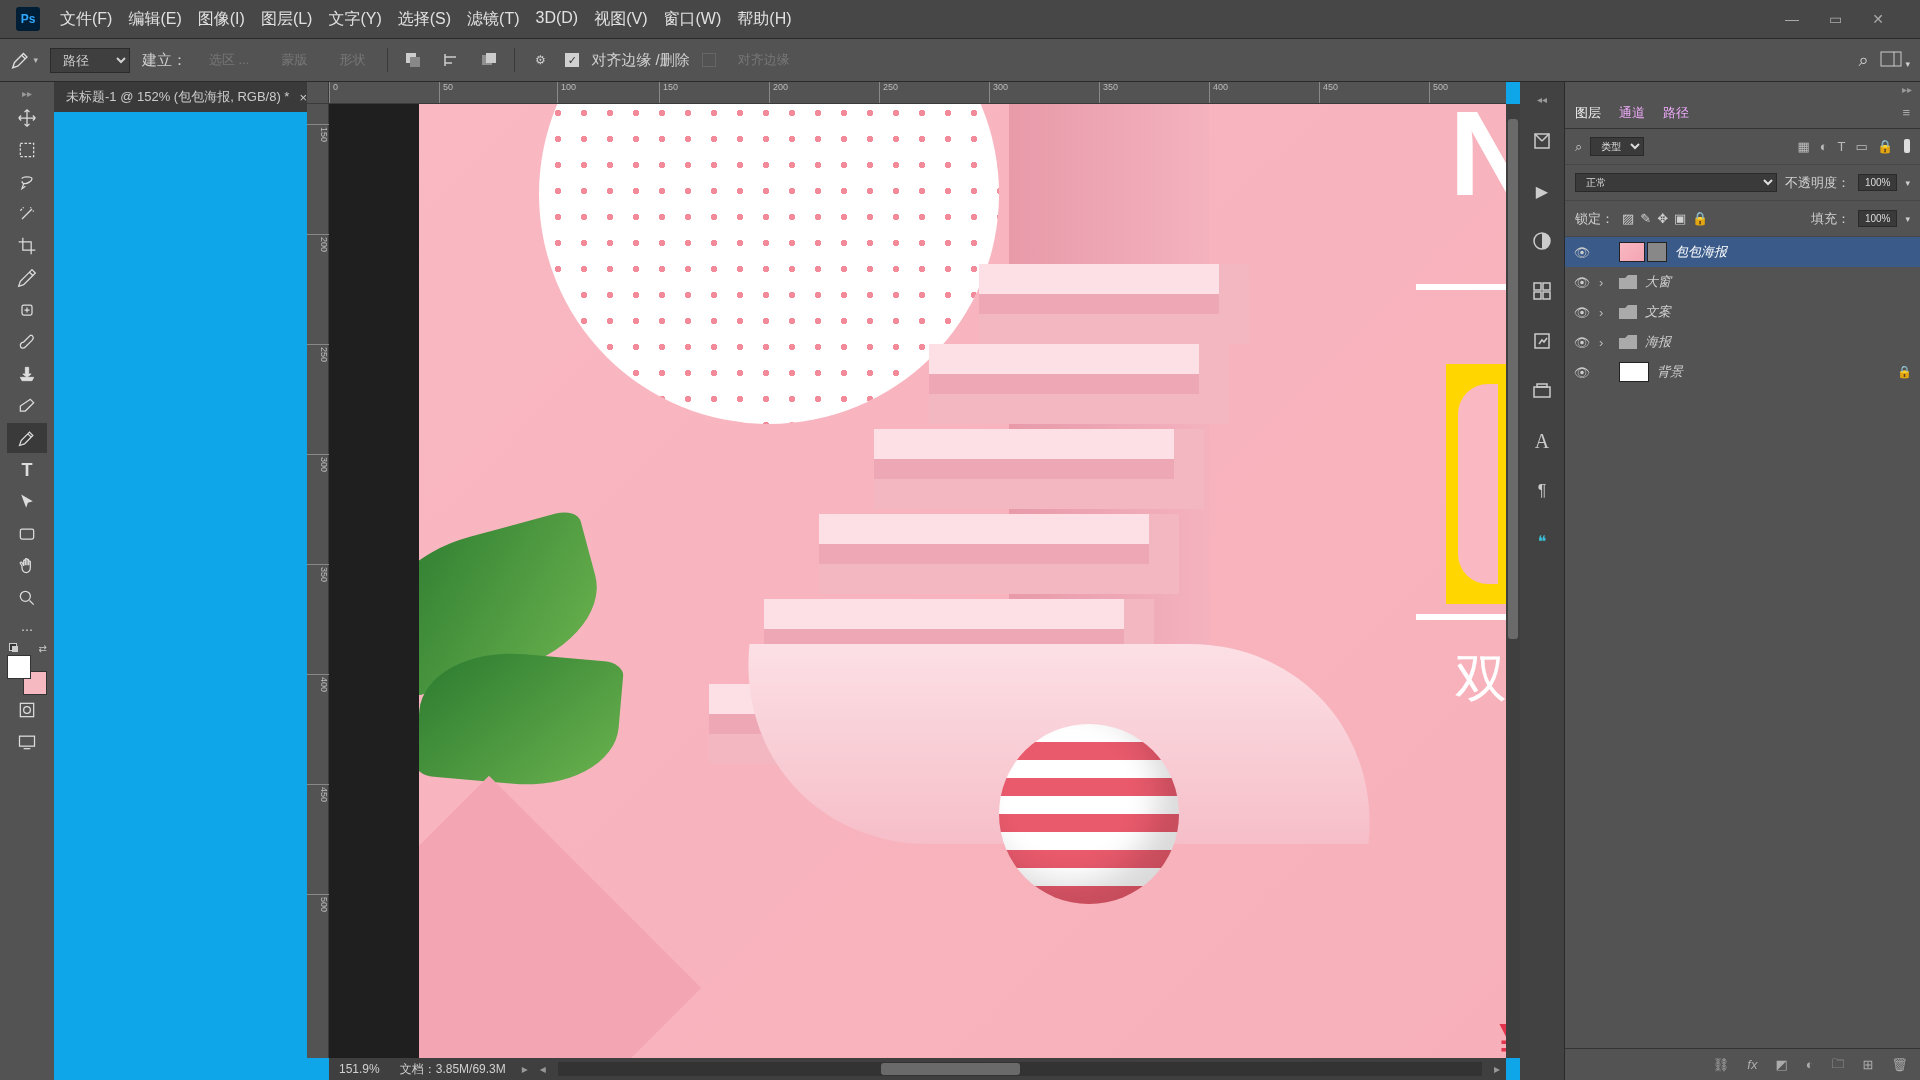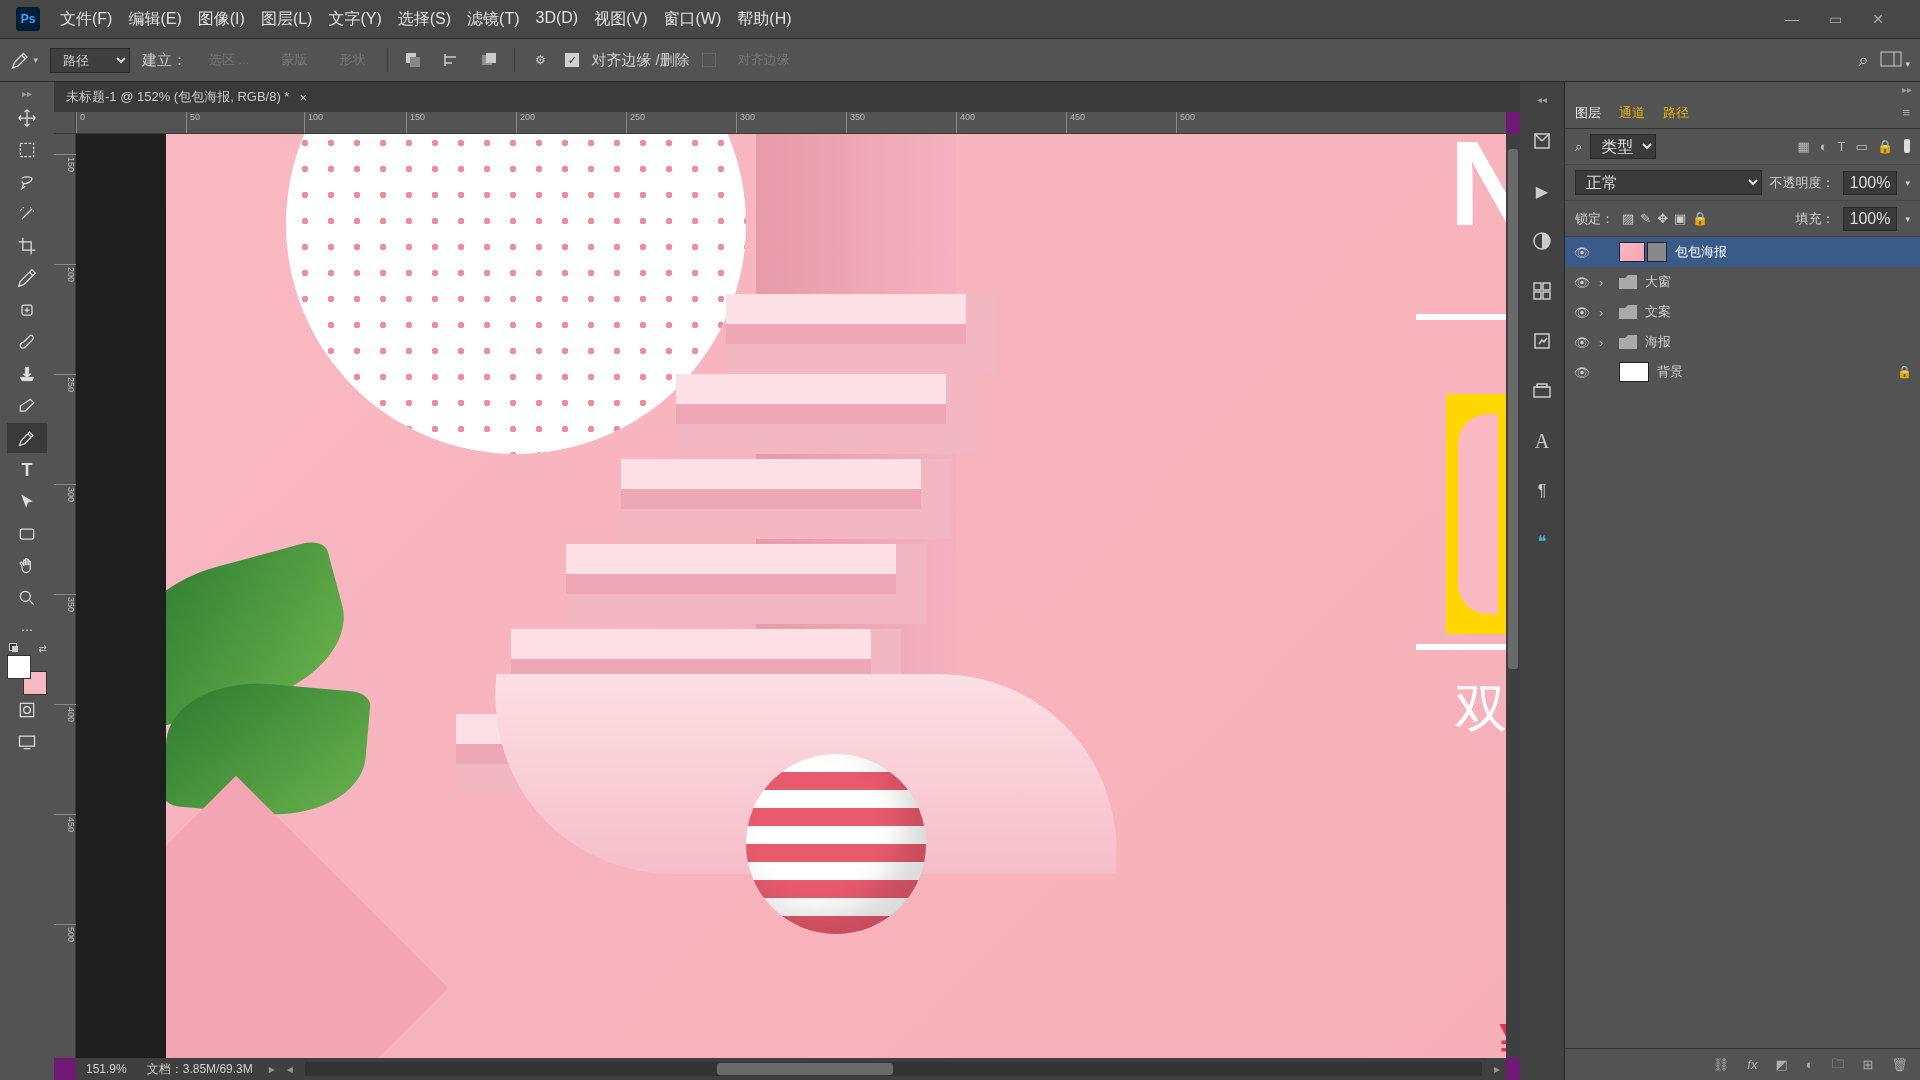"未标题-1 @ 152% (包包海报, RGB/8)" .doc-area { background: #701a75 -> #0ea5e9; flex-direction: column -> row }
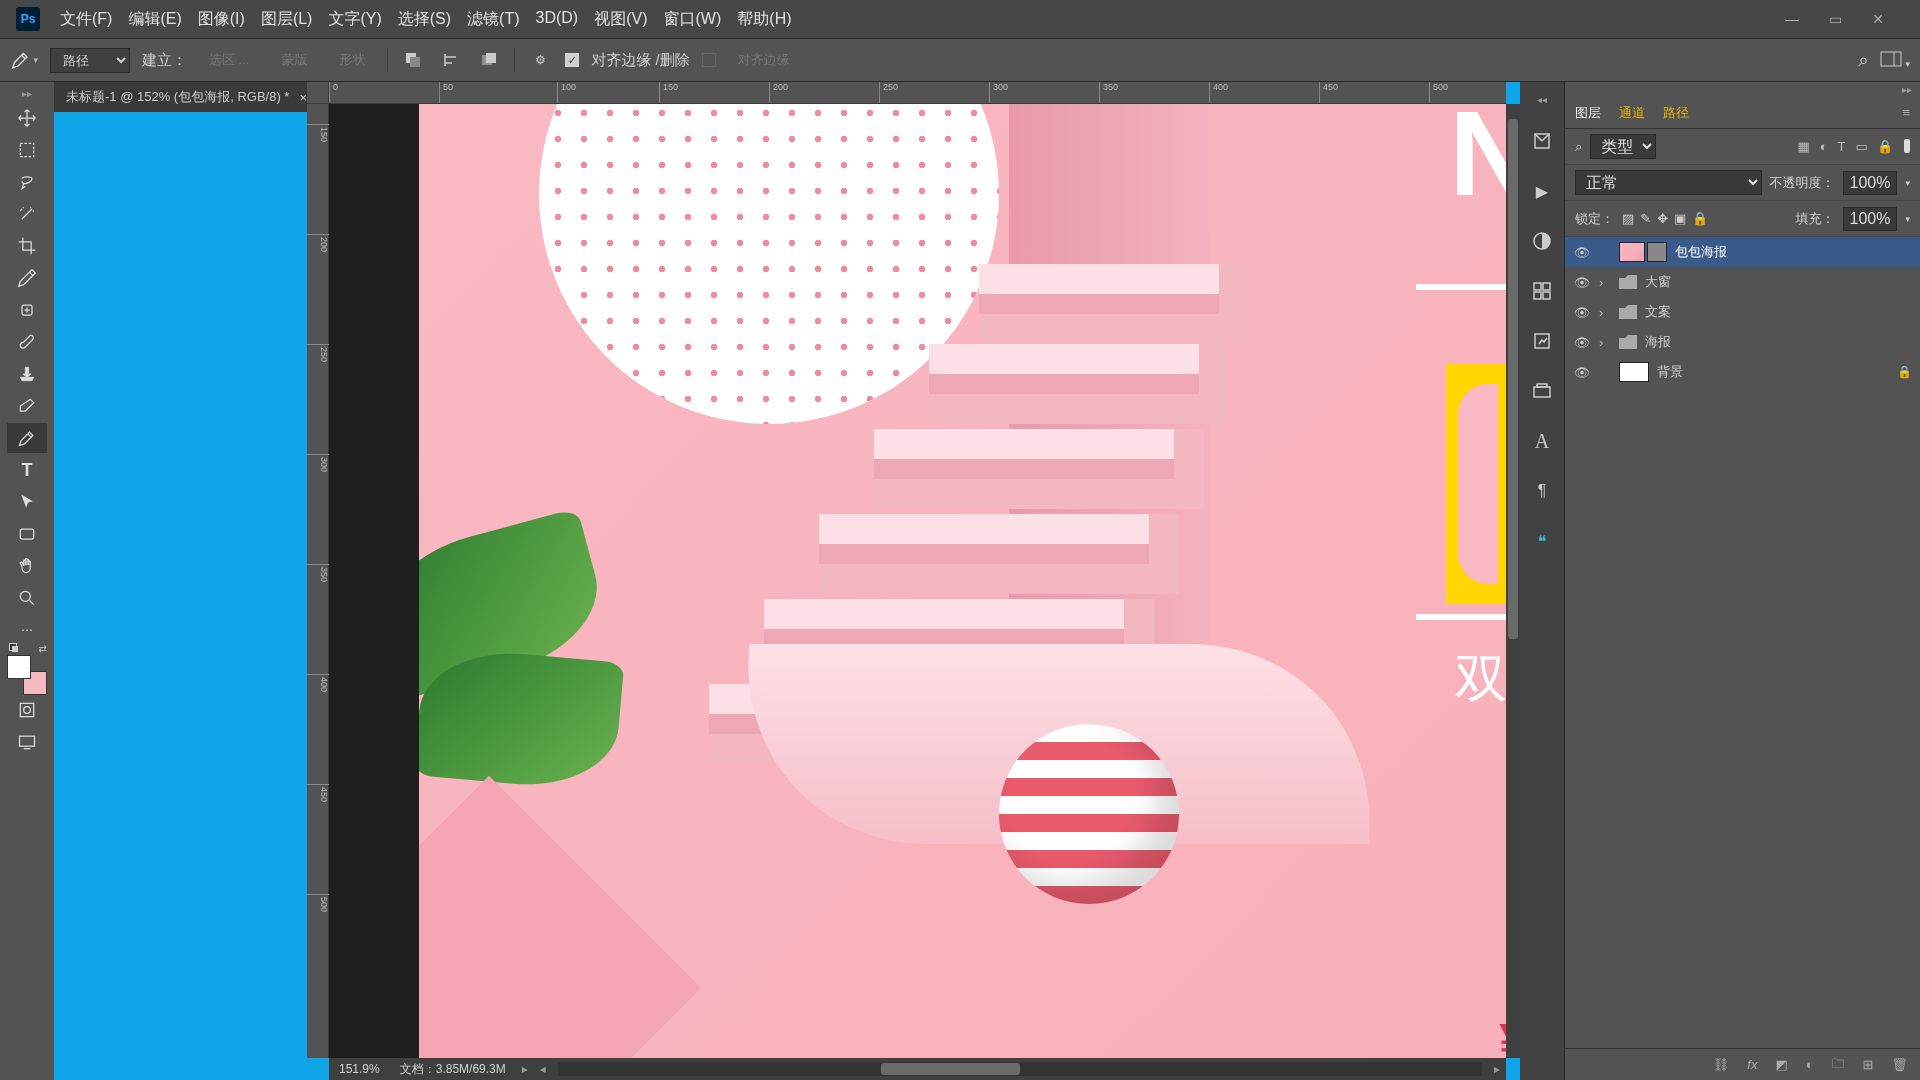"通道" .panel-tabs .pt { color: #eab308 -> #f0abfc }
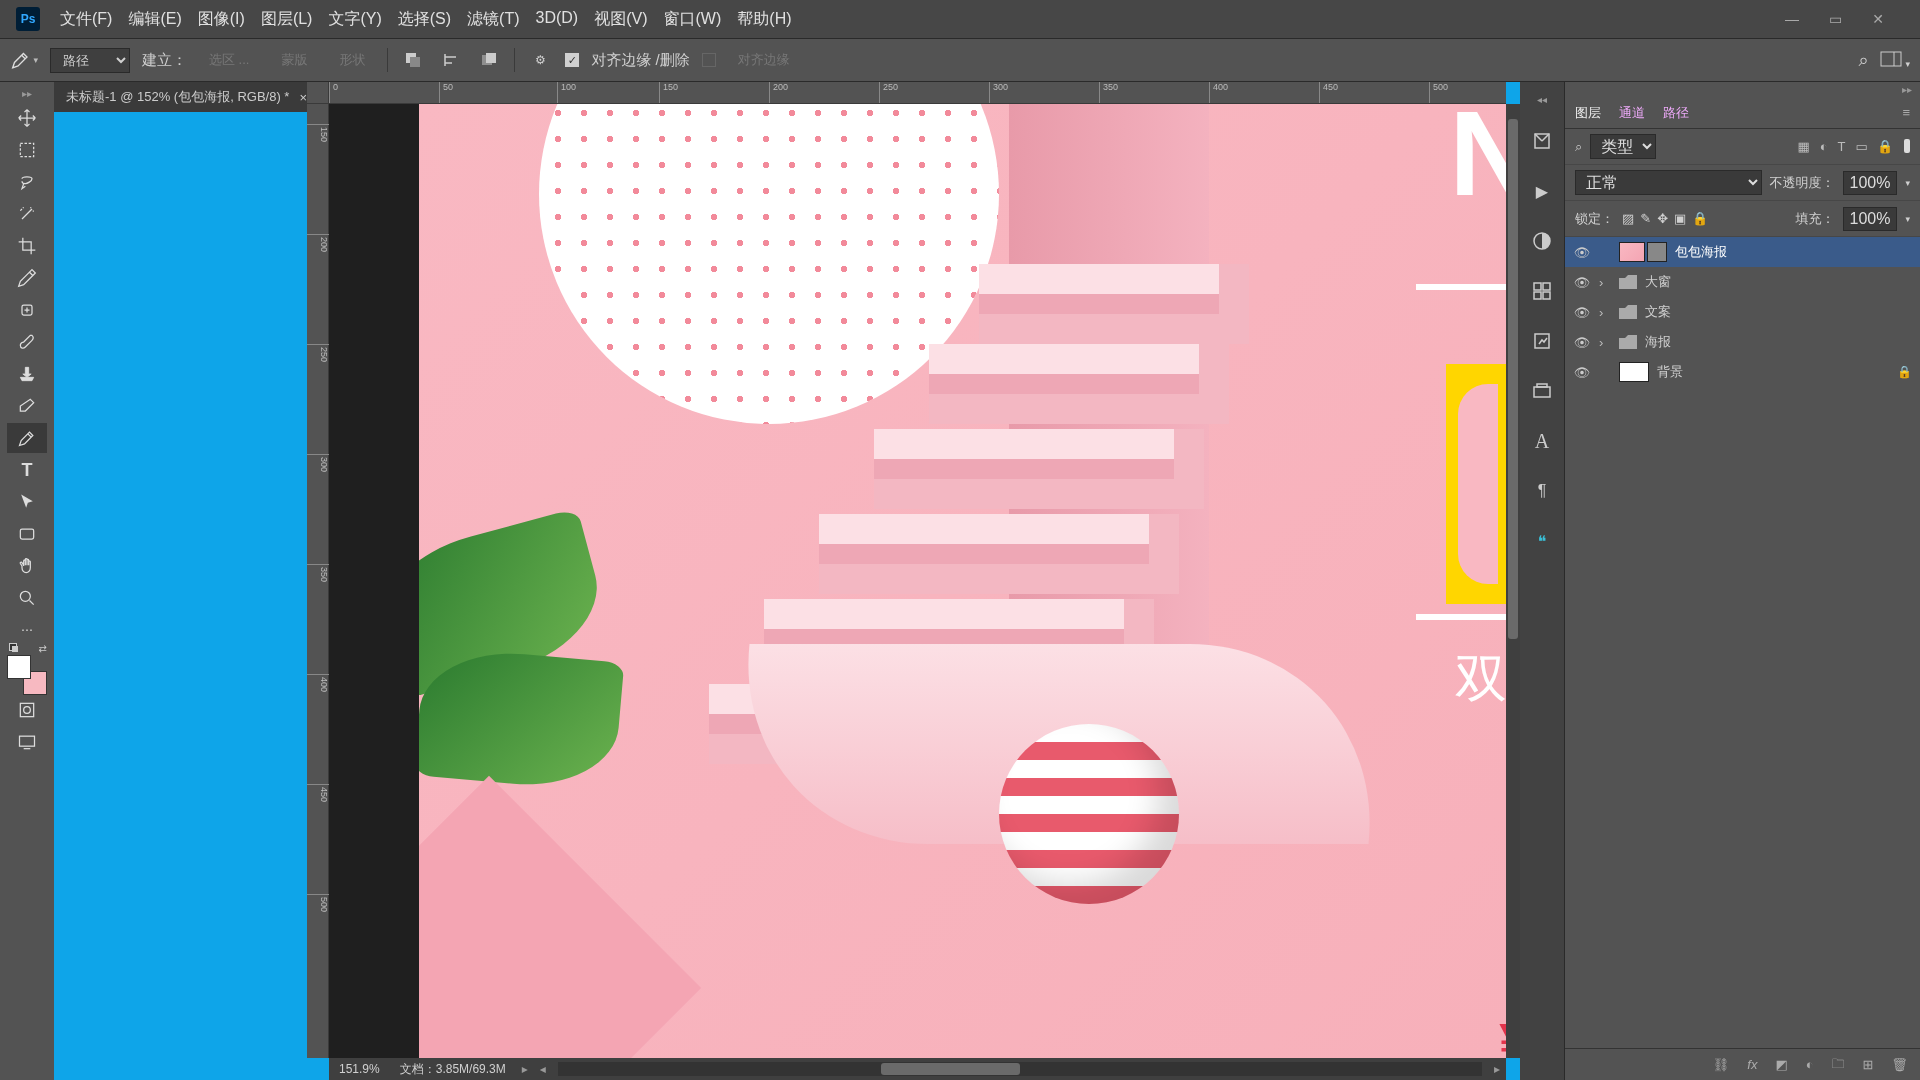"类型" .panel-row .mini-select { font-size: 16px -> 10px }
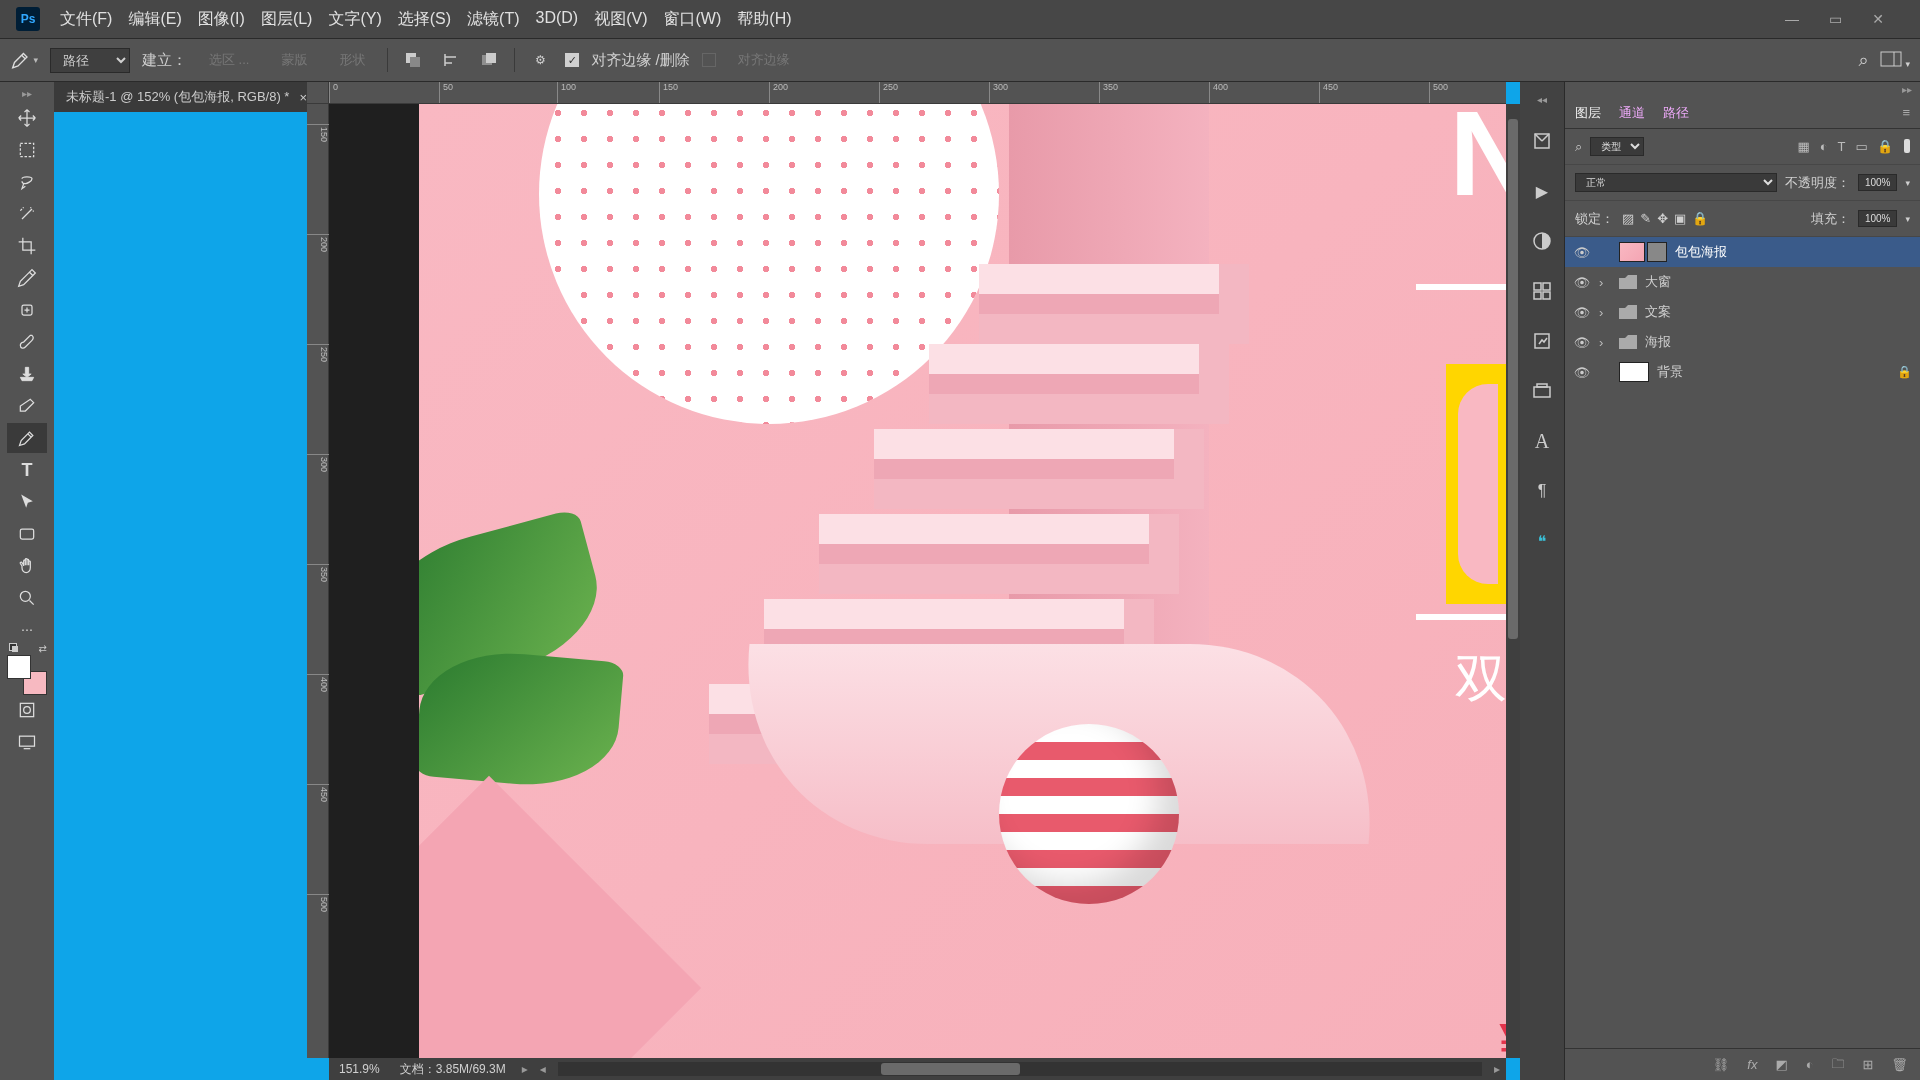"包包海报" .layer .name { font-style: none -> italic }
